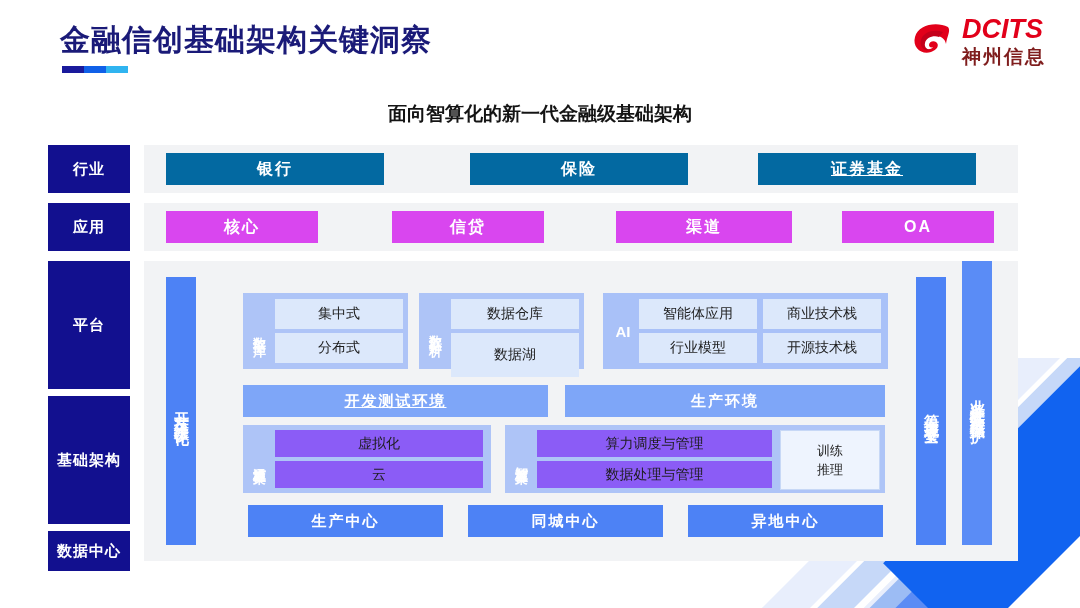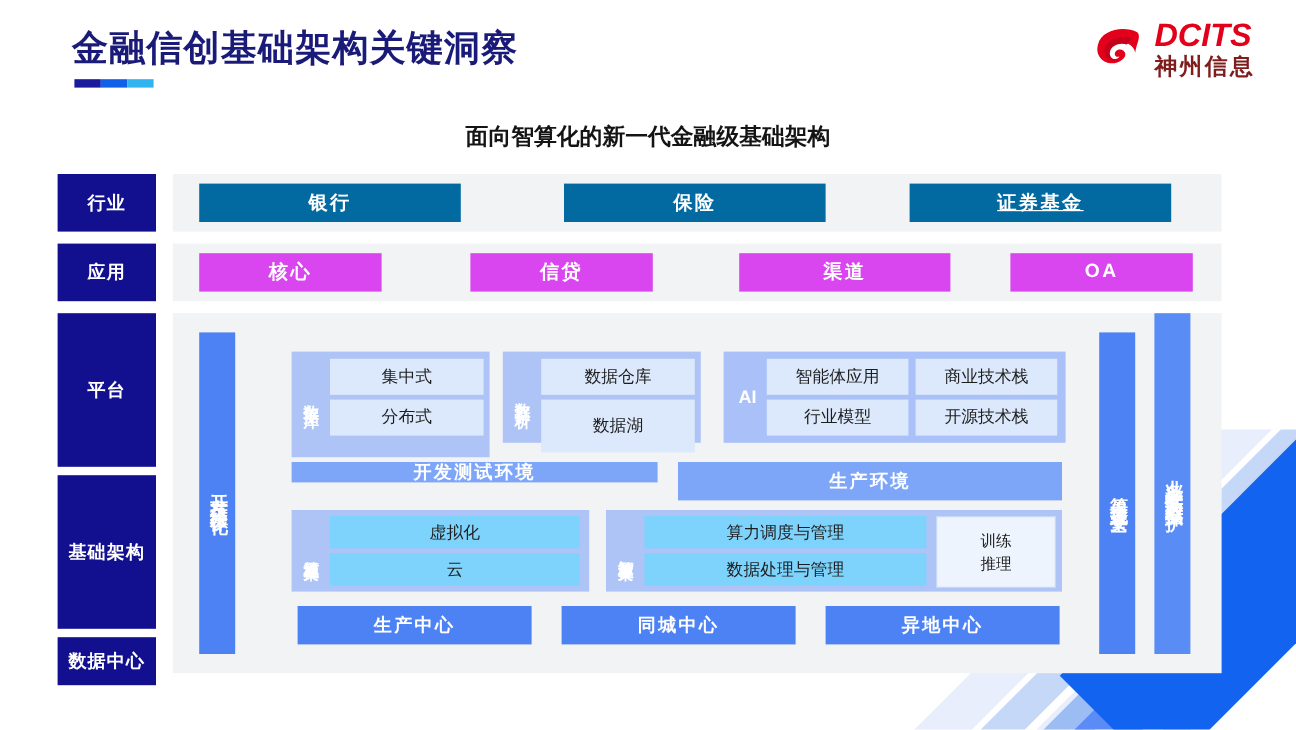"集中式" div.abs { height: 88px -> 76px }
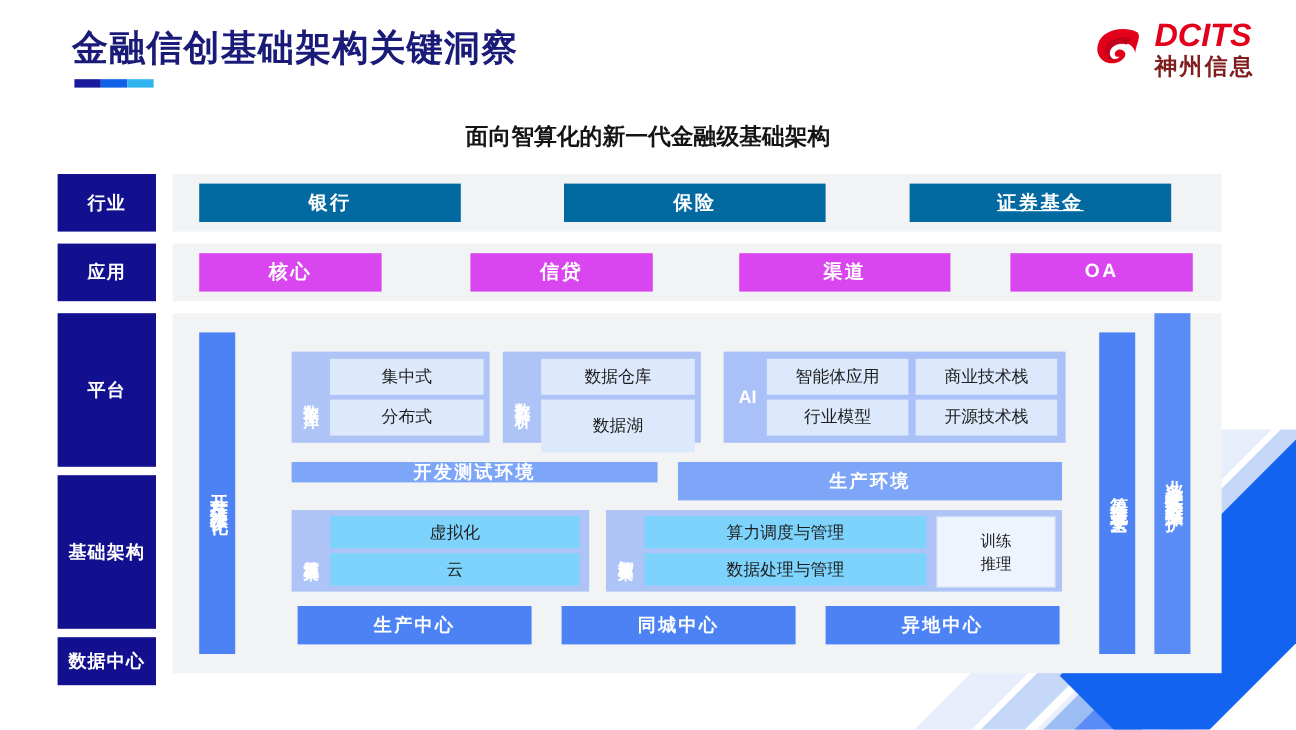"开发测试环境" div.abs { height: 17px -> 32px; text-decoration: none -> underline }
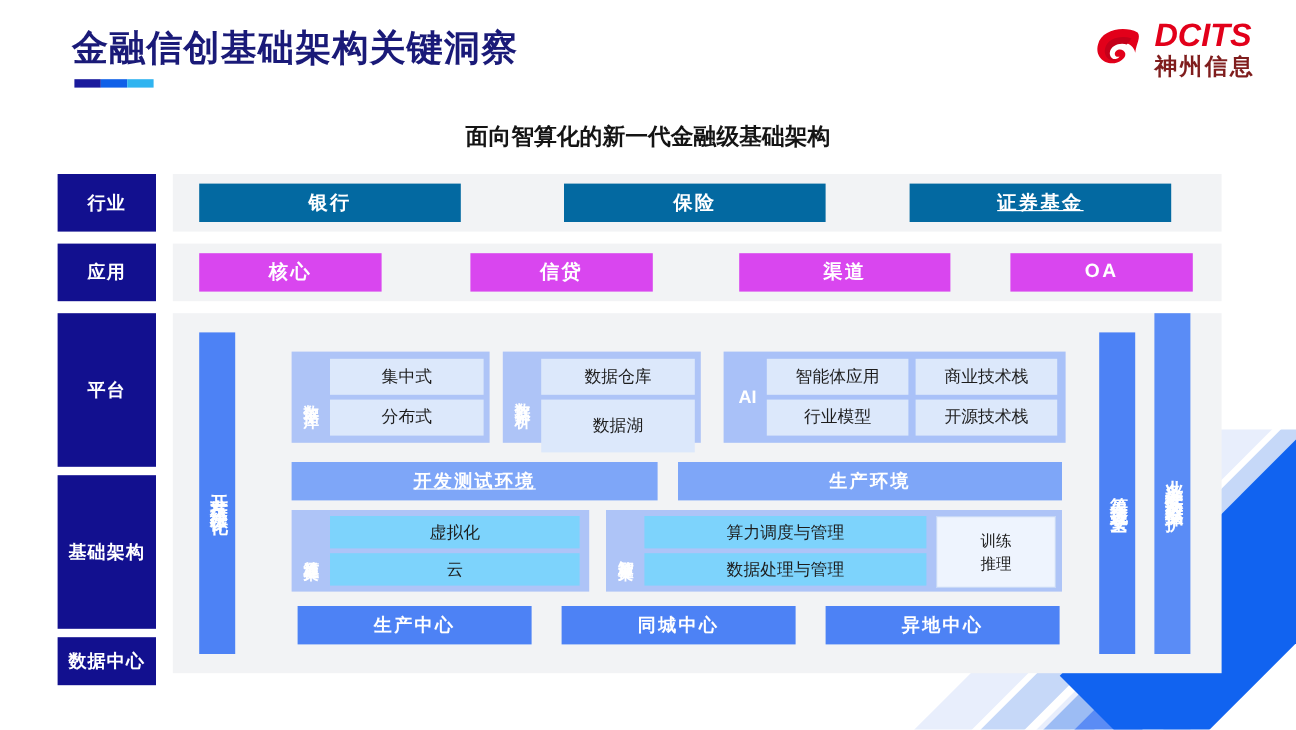"虚拟化" .inner-tile-b { background: #7dd3fc -> #8b5cf6 }
